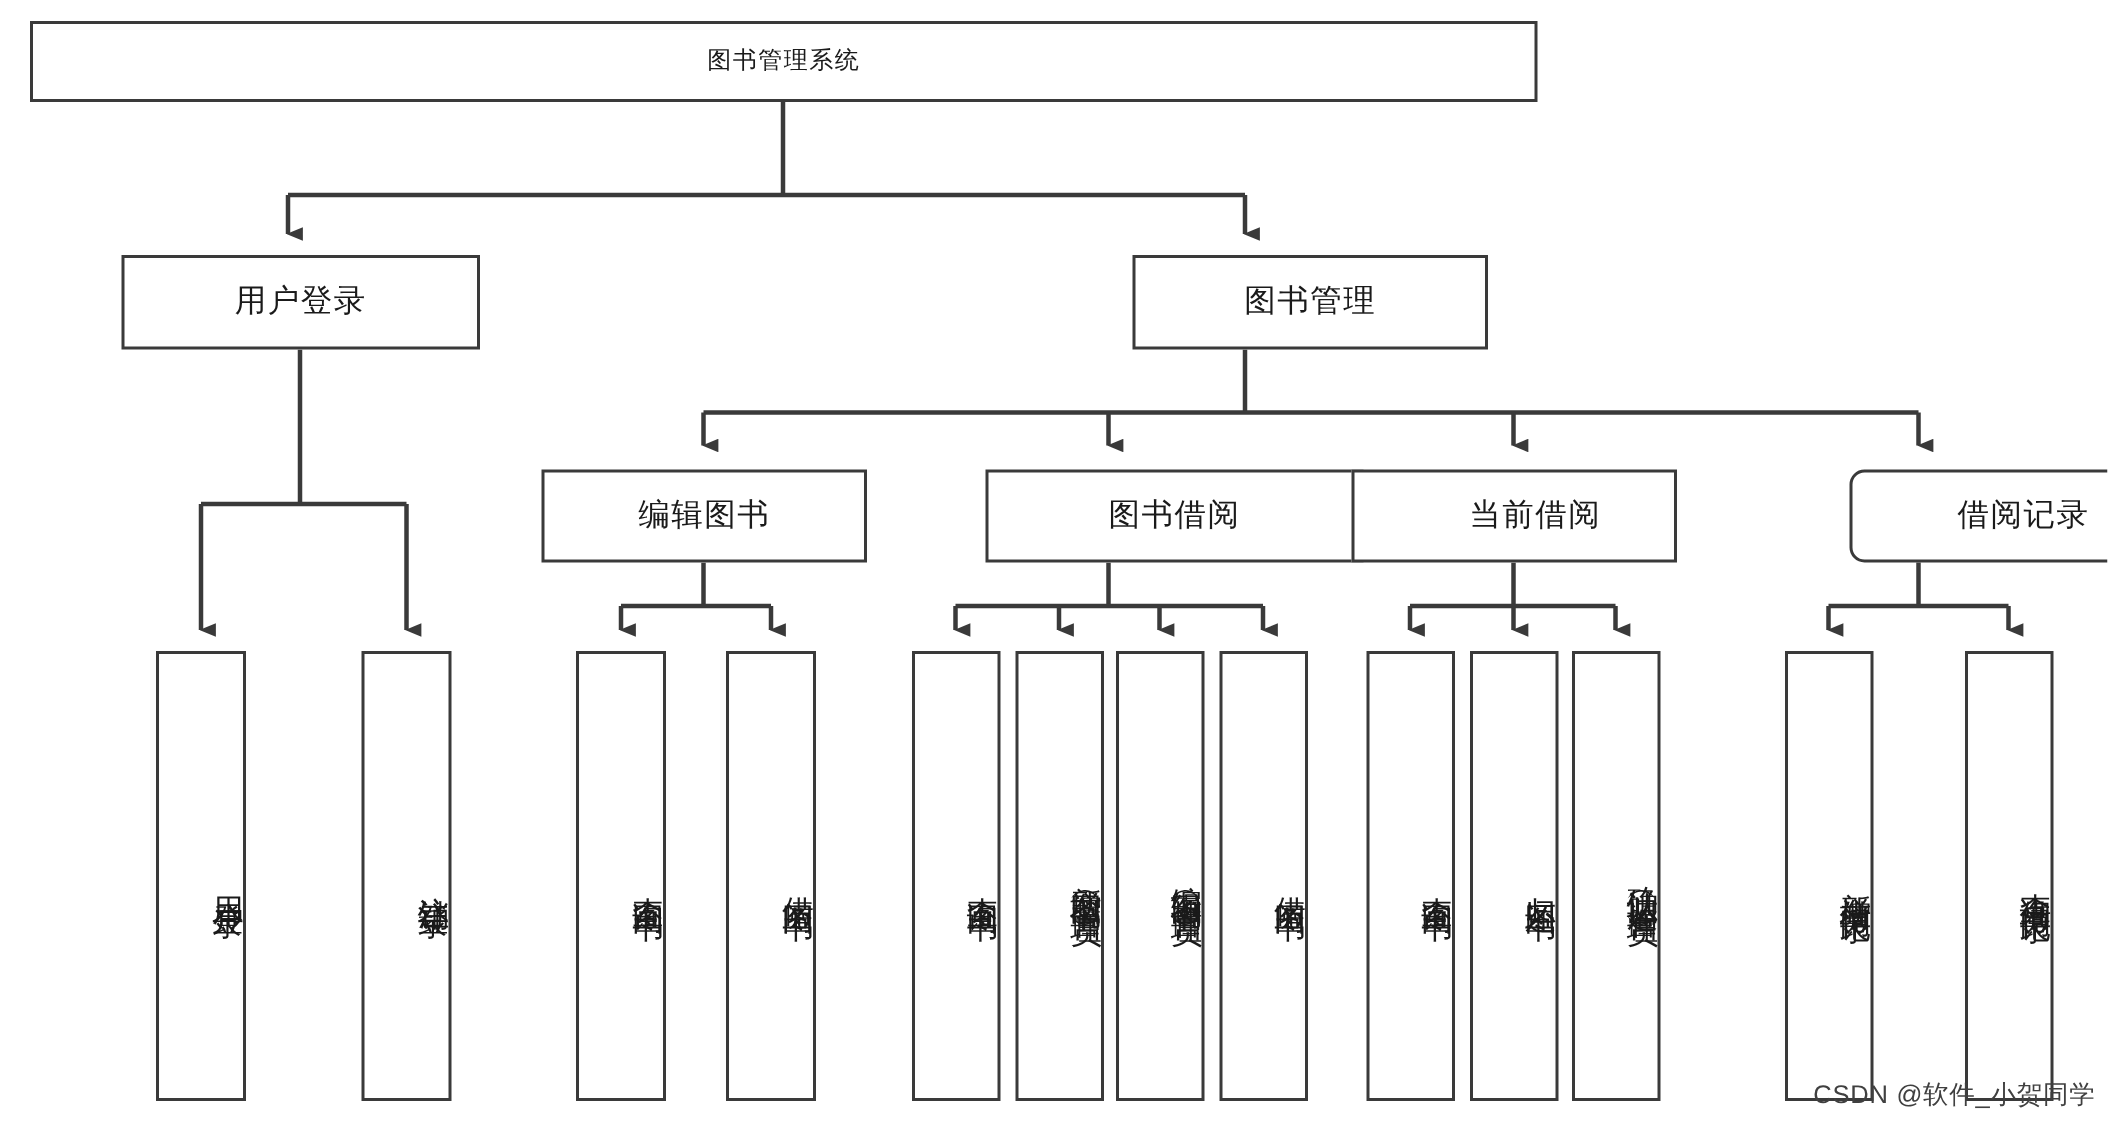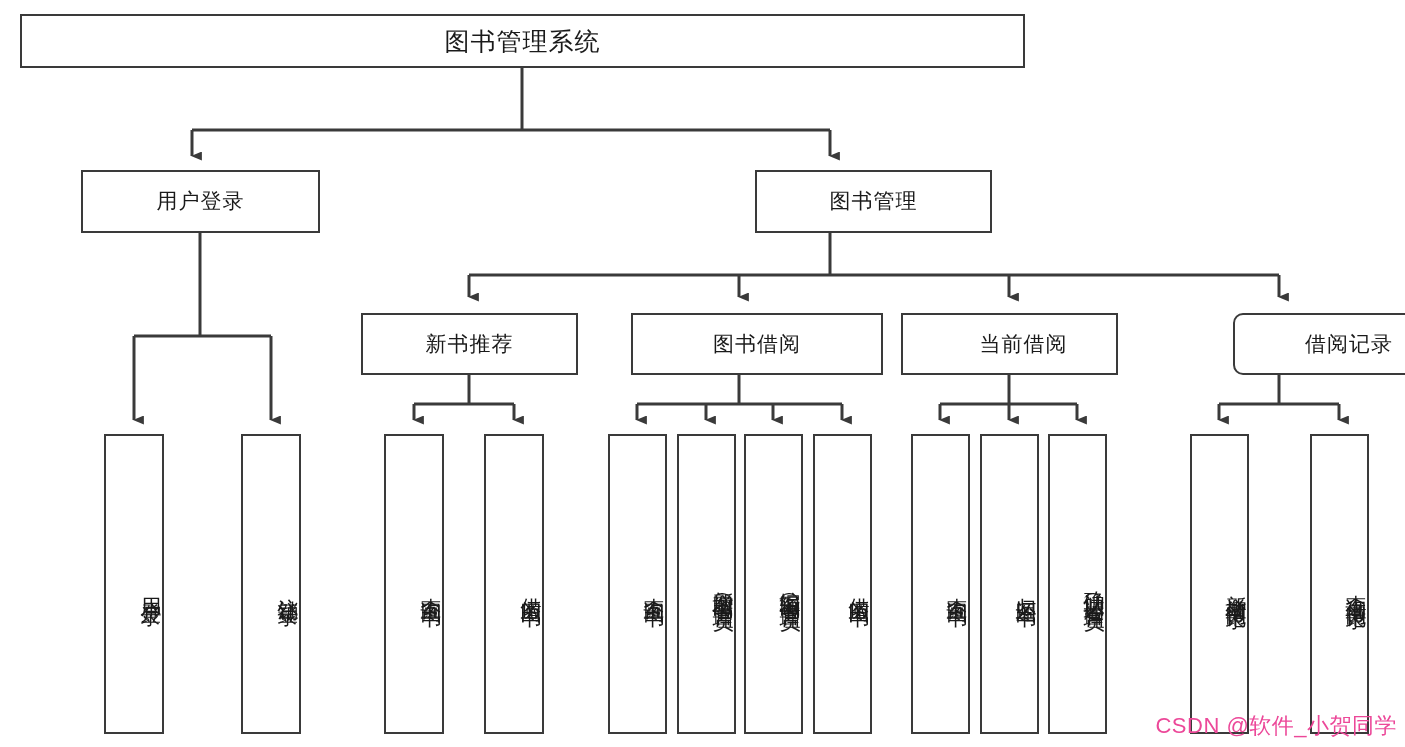"图书管理系统" .node-root { font-size: 25px -> 16px }
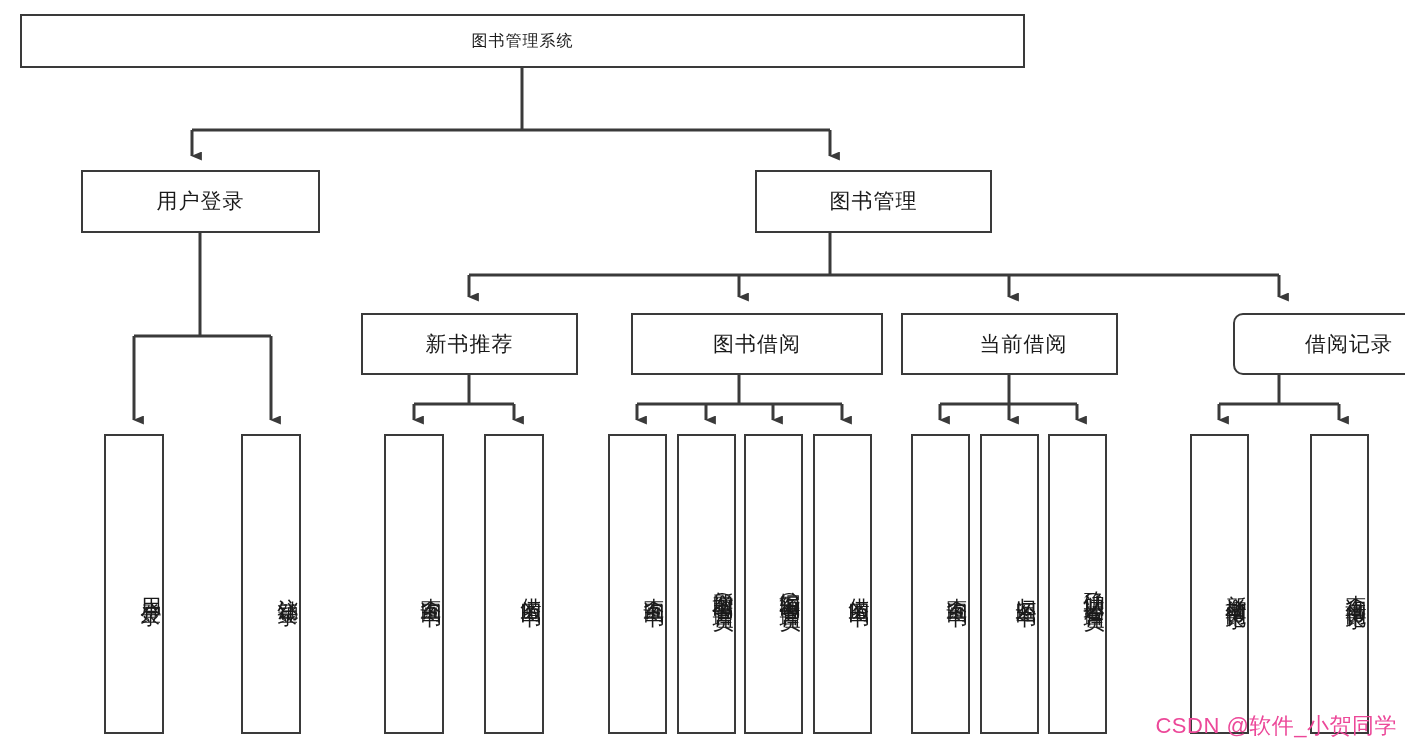"新书推荐" span { text: 新书推荐 -> 编辑图书 }
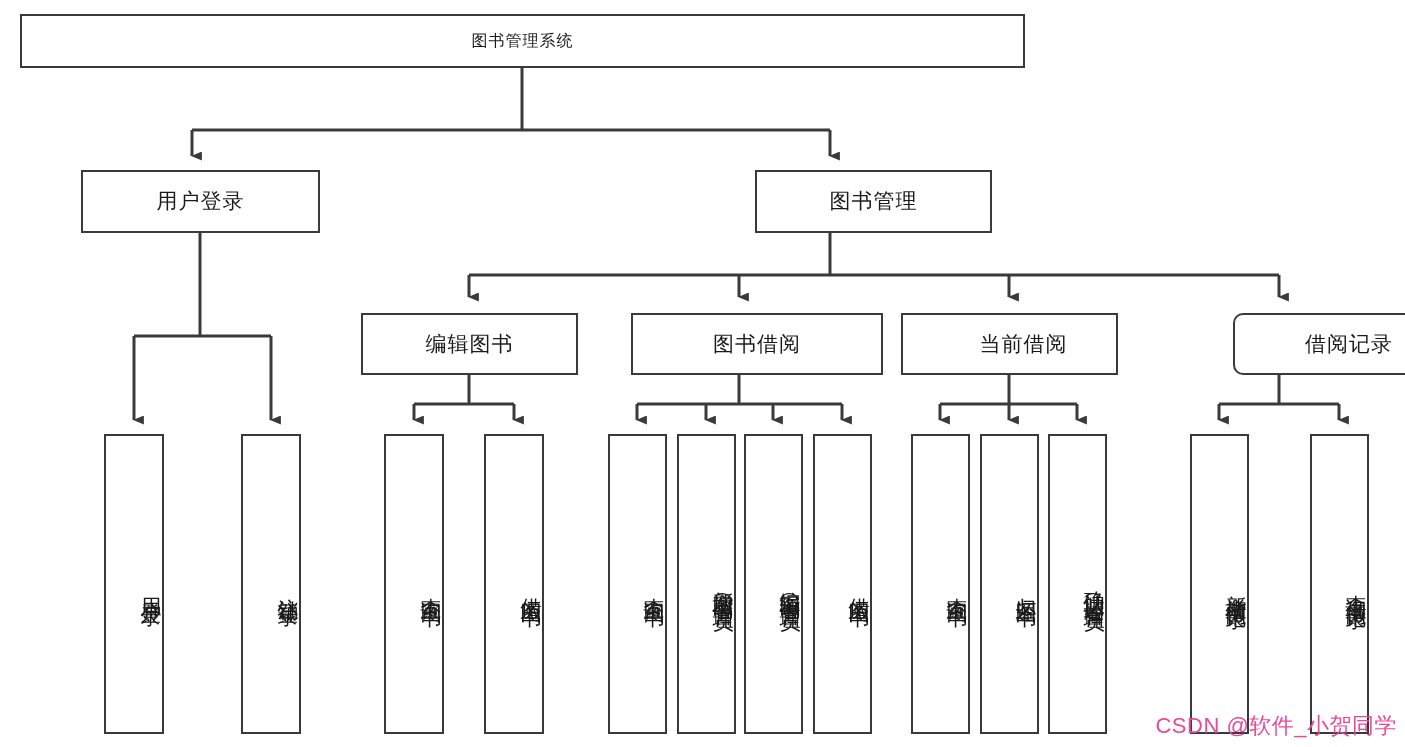"图书借阅" div.node { left: 631px -> 657px }
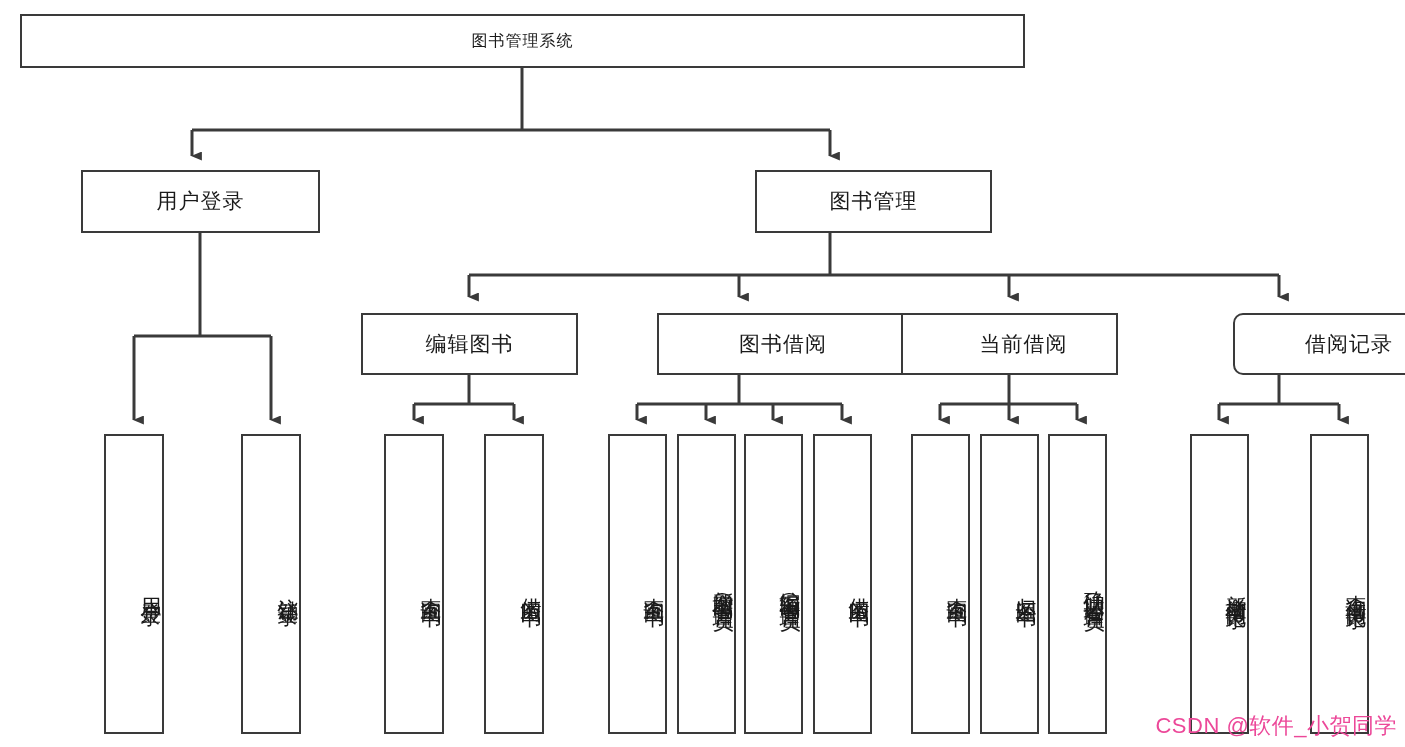"CSDN @软件_小贺同学" .watermark { color: #ec4899 -> #404040; font-size: 22px -> 17px }
